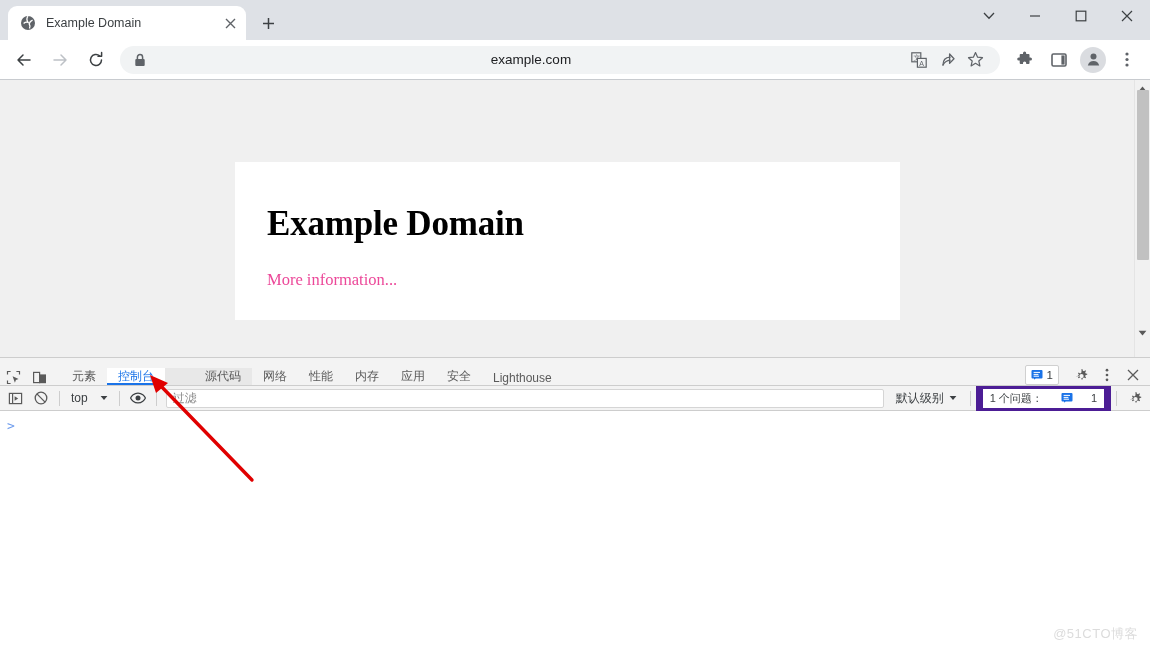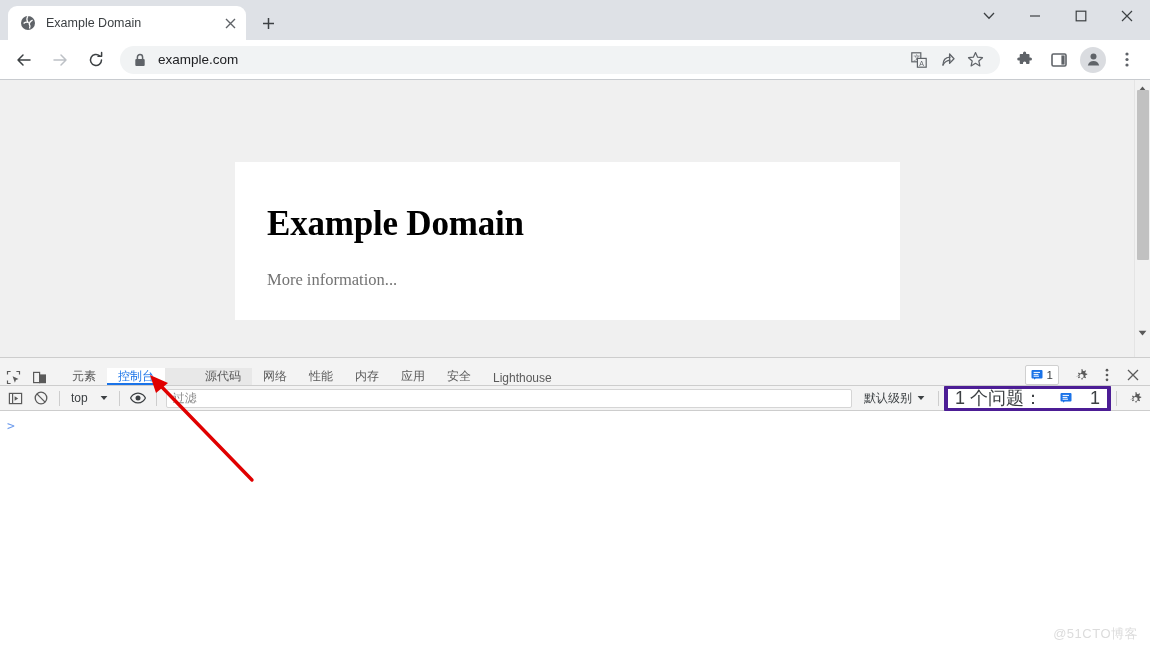"example.com" .omnibox-url { text-align: none -> center }
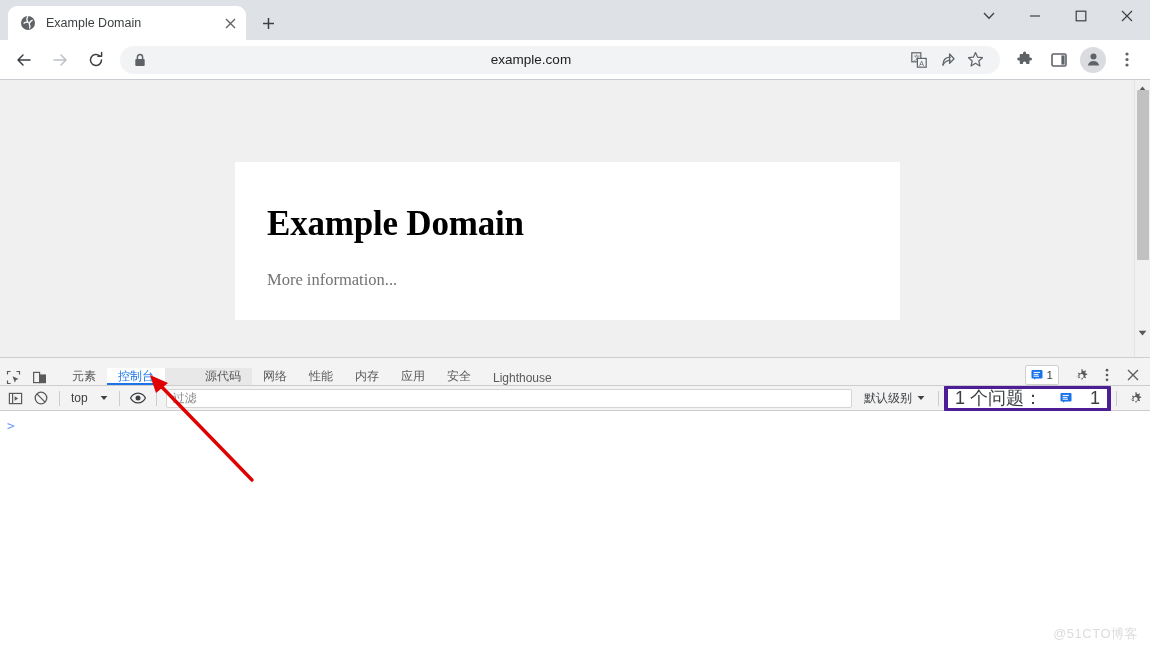"More information..." .page-link { color: #737373 -> #ec4899 }
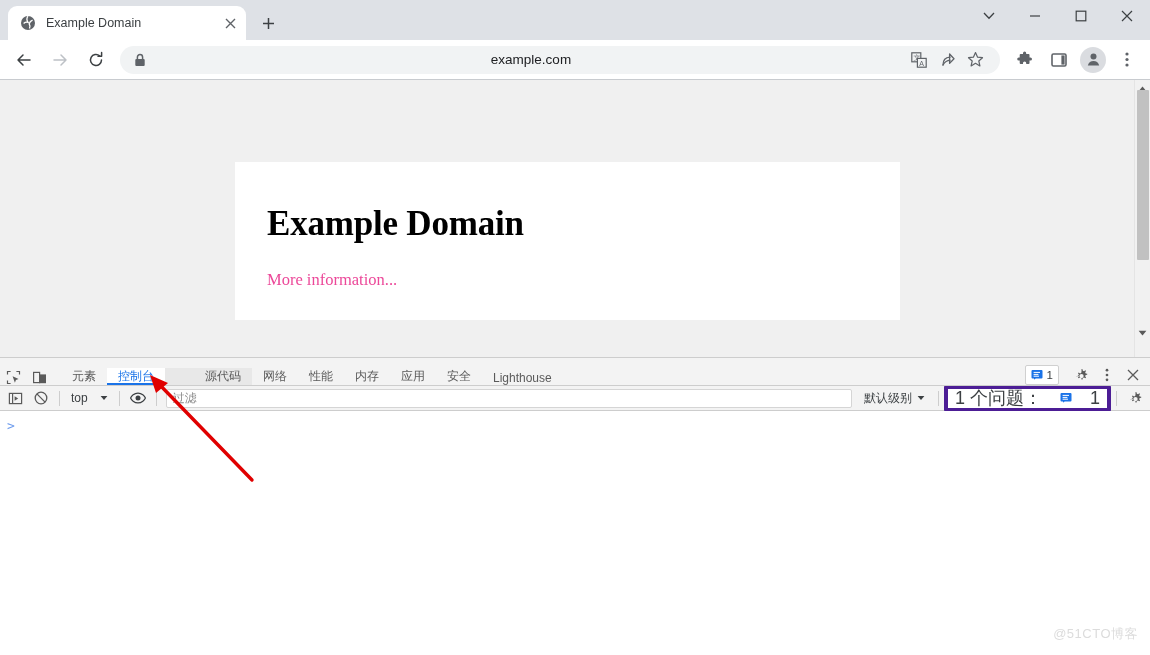"1 个问题：" .issues-chip { border: 4px solid #4c1d95 -> 7px solid #4c1d95; font-size: 18px -> 11px }
